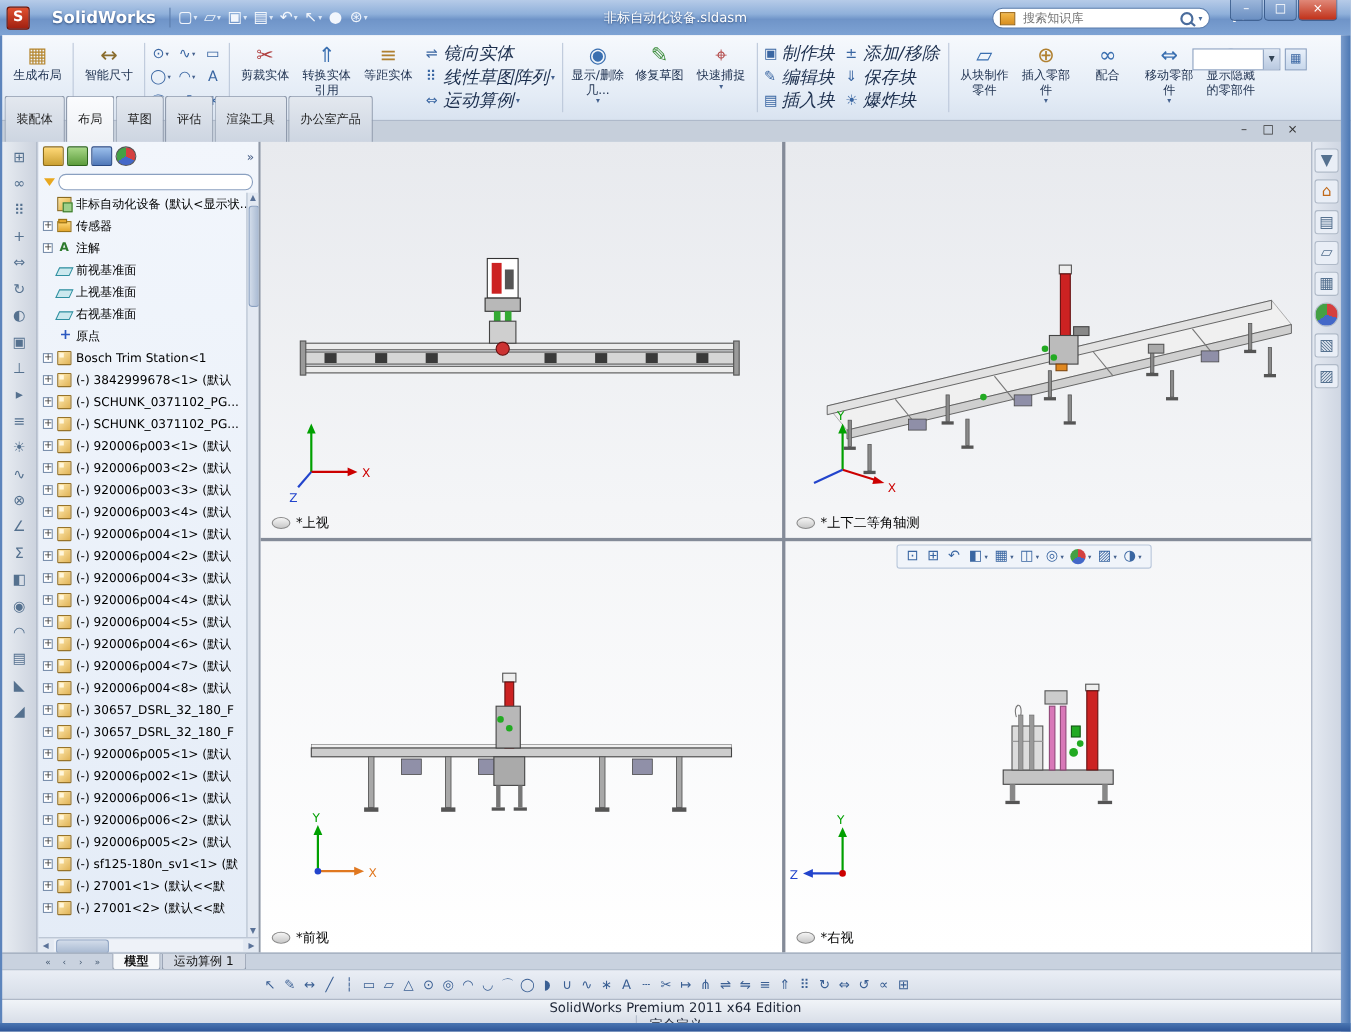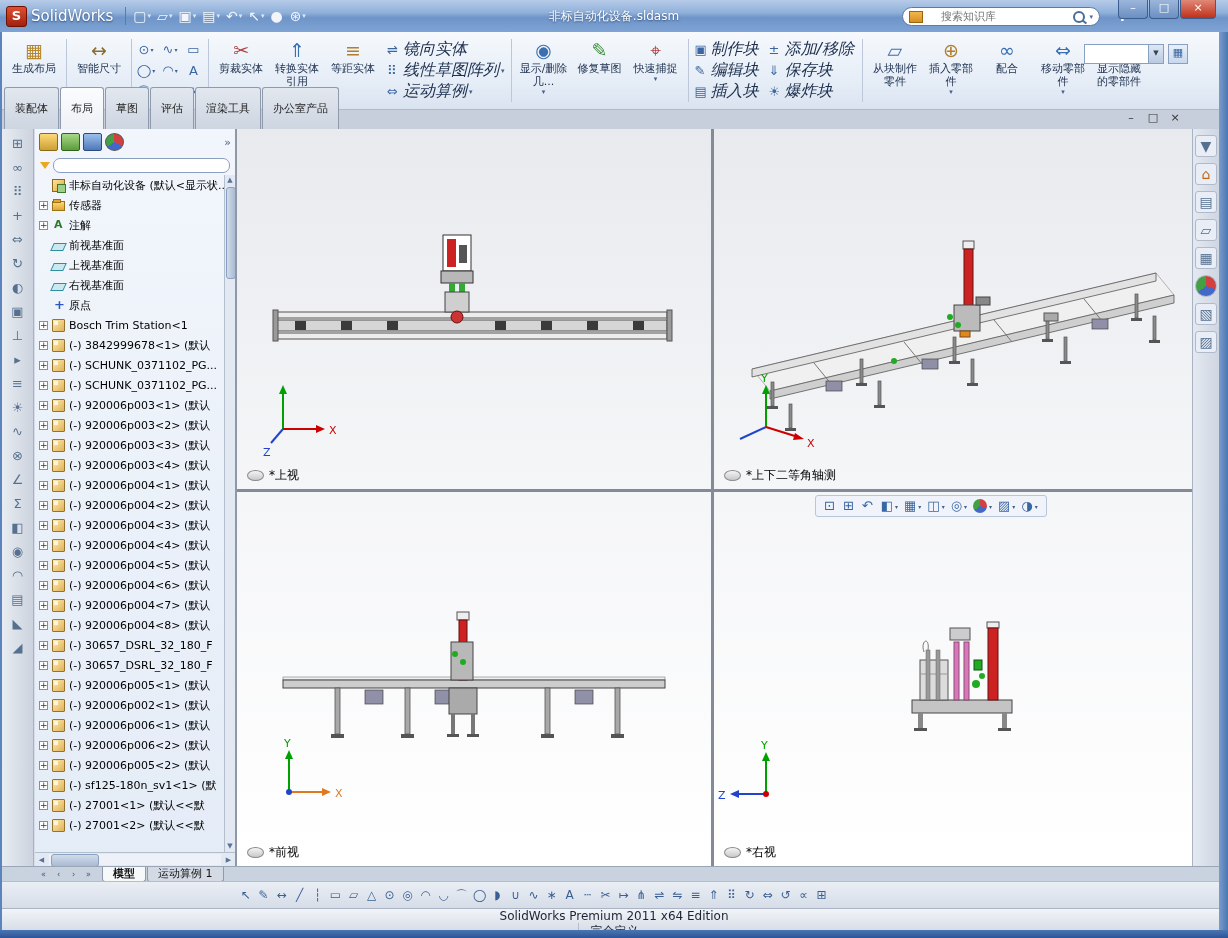"SolidWorks" .sw-name { font-weight: normal -> bold; margin: 0 8px 0 4px -> 0 8px 0 20px }
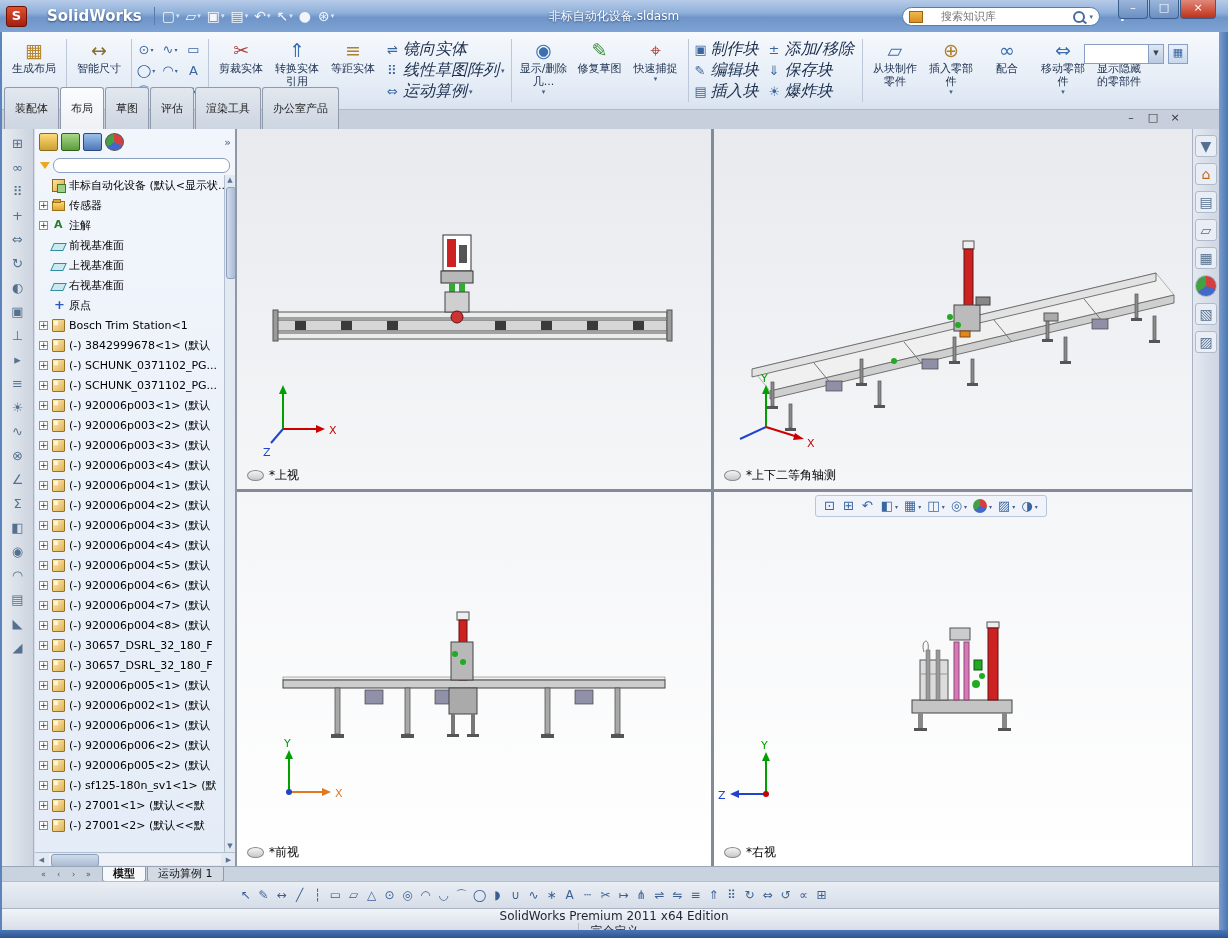"搜索知识库" .search-box input { margin-left: 16px -> 5px }
